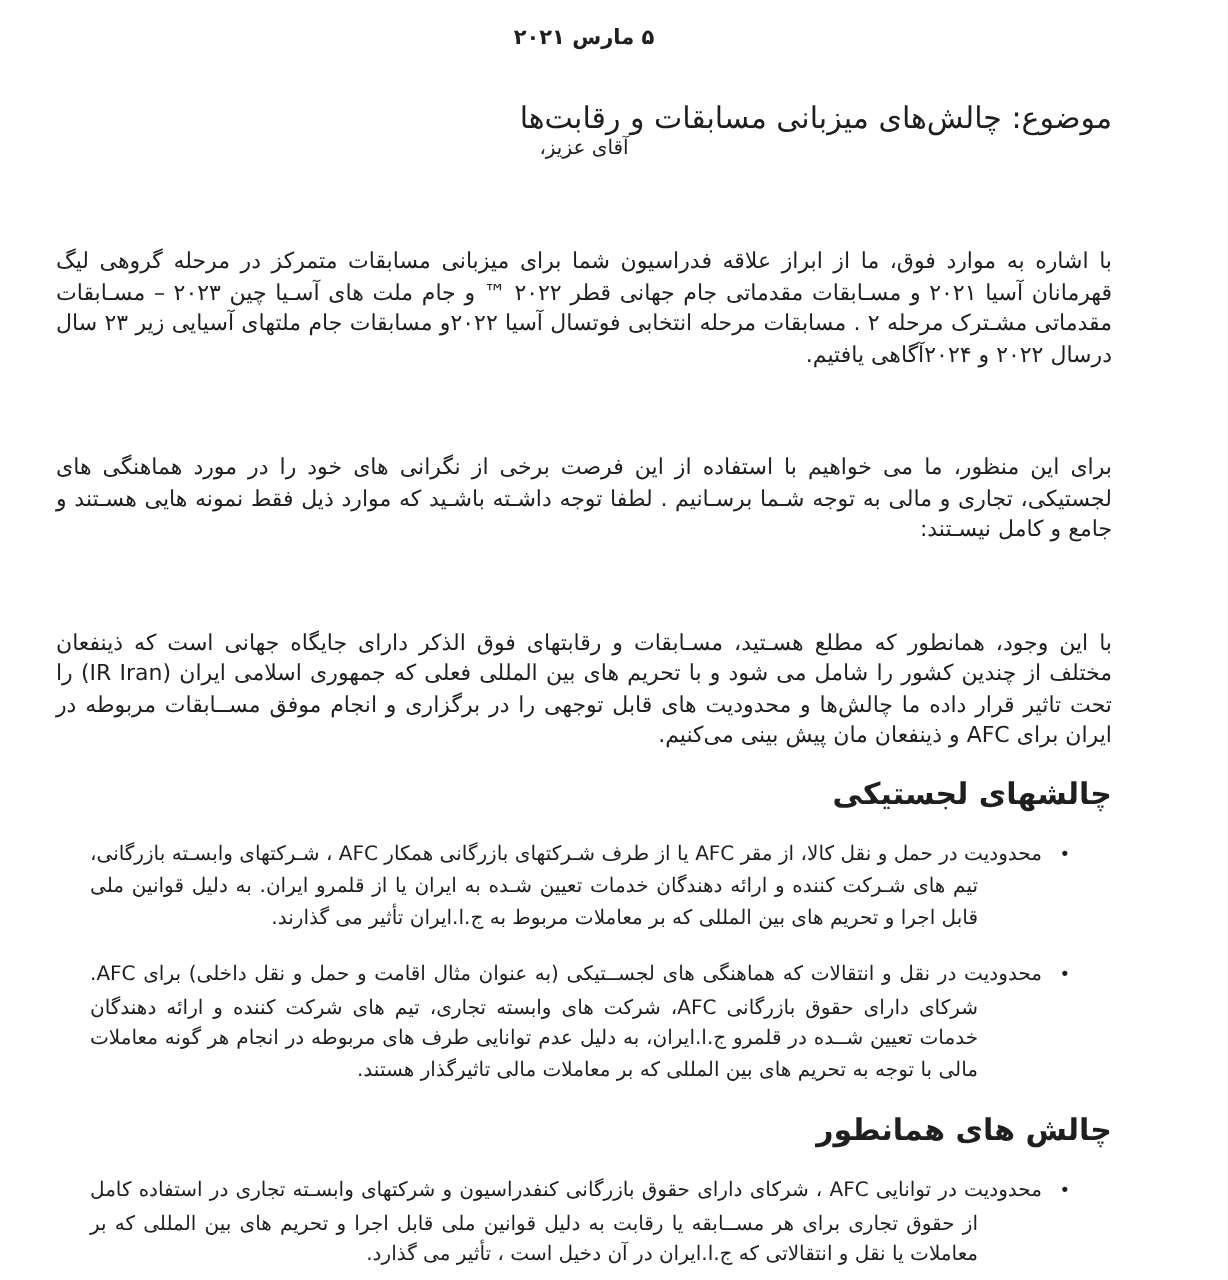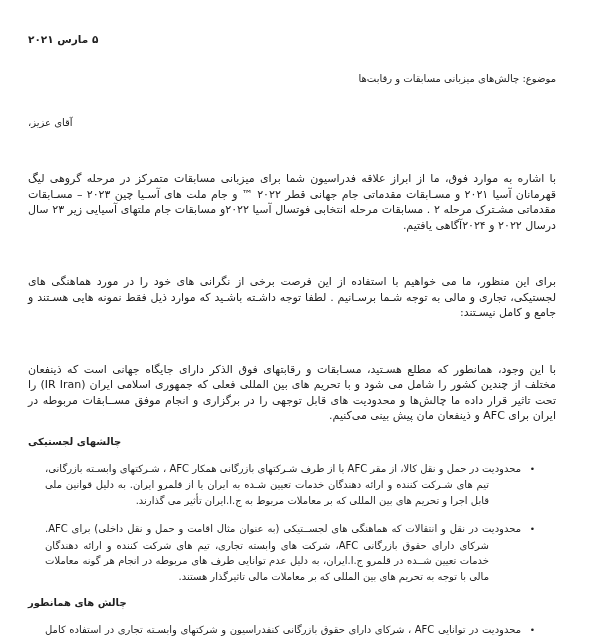"۵ مارس ۲۰۲۱" .header-block { margin-top: 20px -> none; text-align: left -> center }
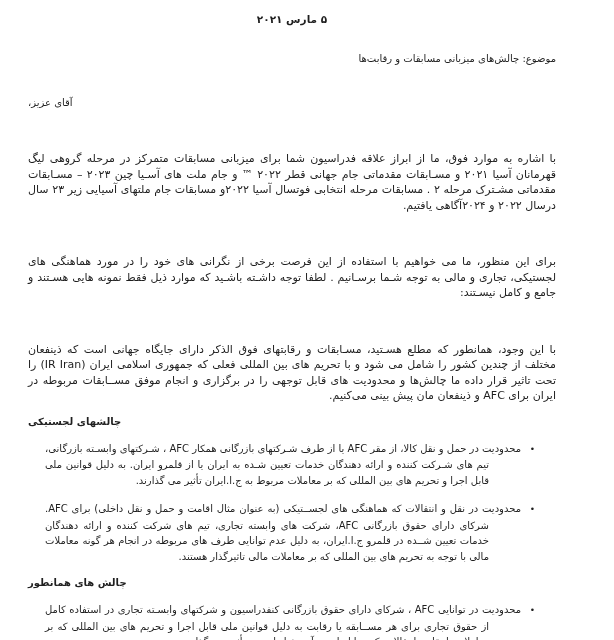"موضوع: چالش‌های میزبانی مسابقات و" .subject { font-size: 10px -> 15px }
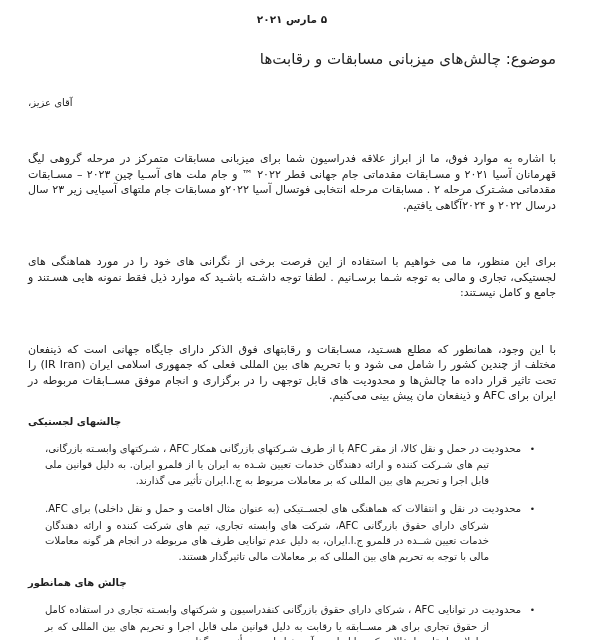"آقای عزیز،" .salutation { margin-top: 28px -> none; text-align: left -> center }
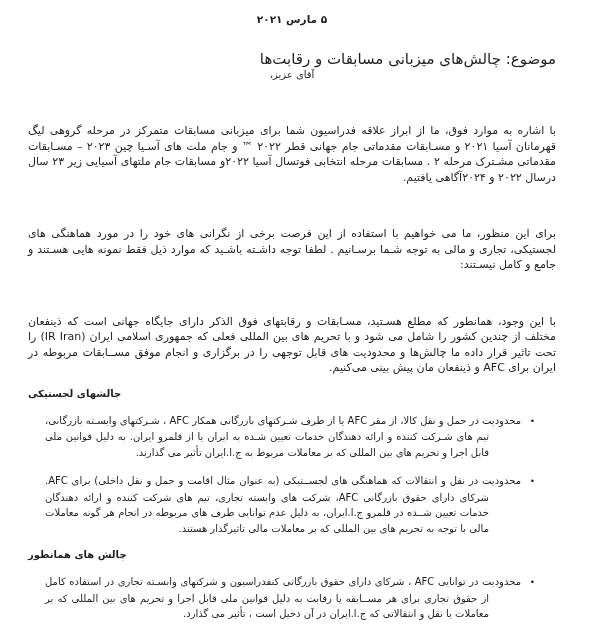"چالشهای لجستیکی" .sec-heading { font-size: 10px -> 15px; text-align: left -> right }
